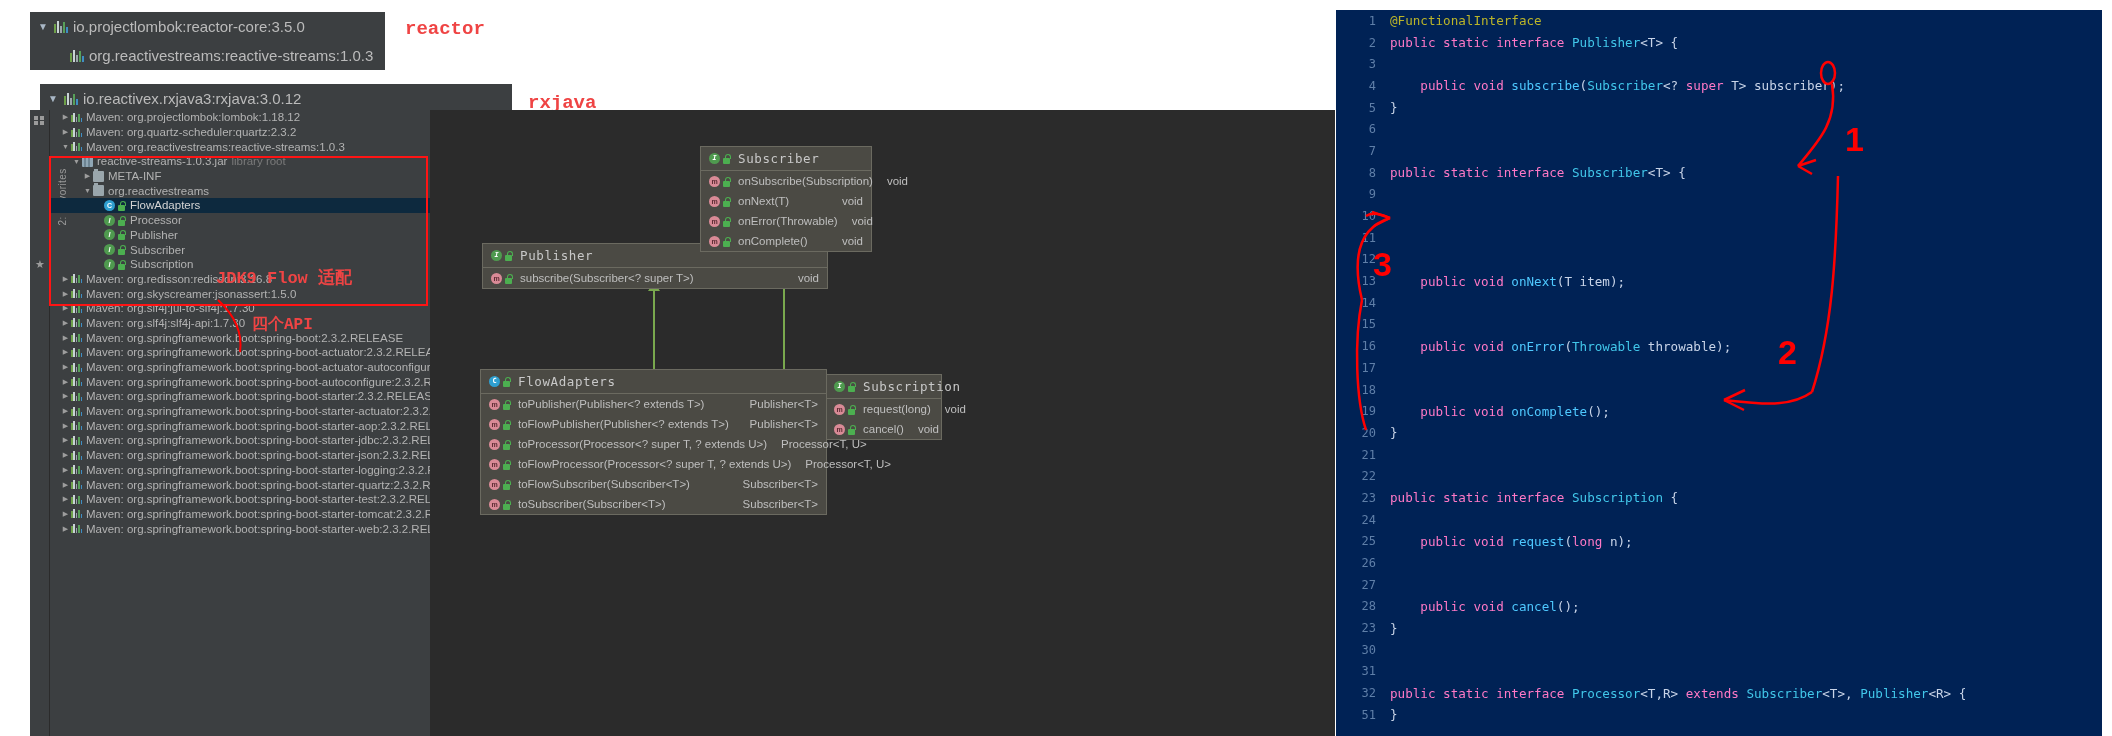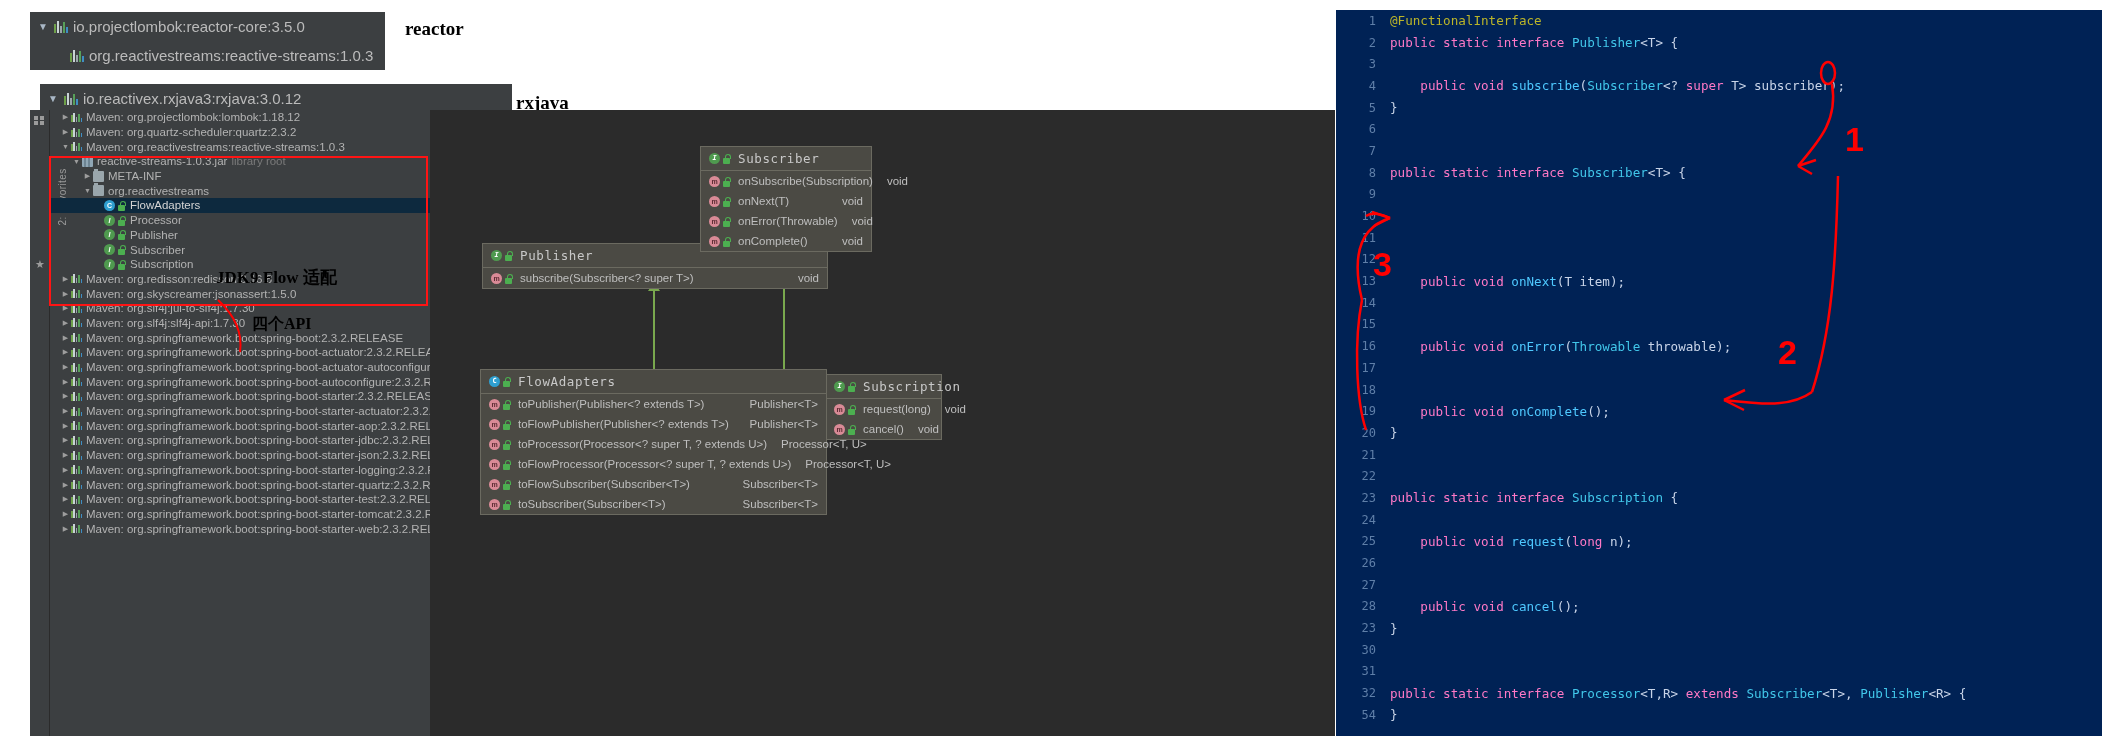"reactor" .annot { color: #000000 -> #ef4444; font-family: Liberation Serif, serif -> Liberation Mono, monospace }
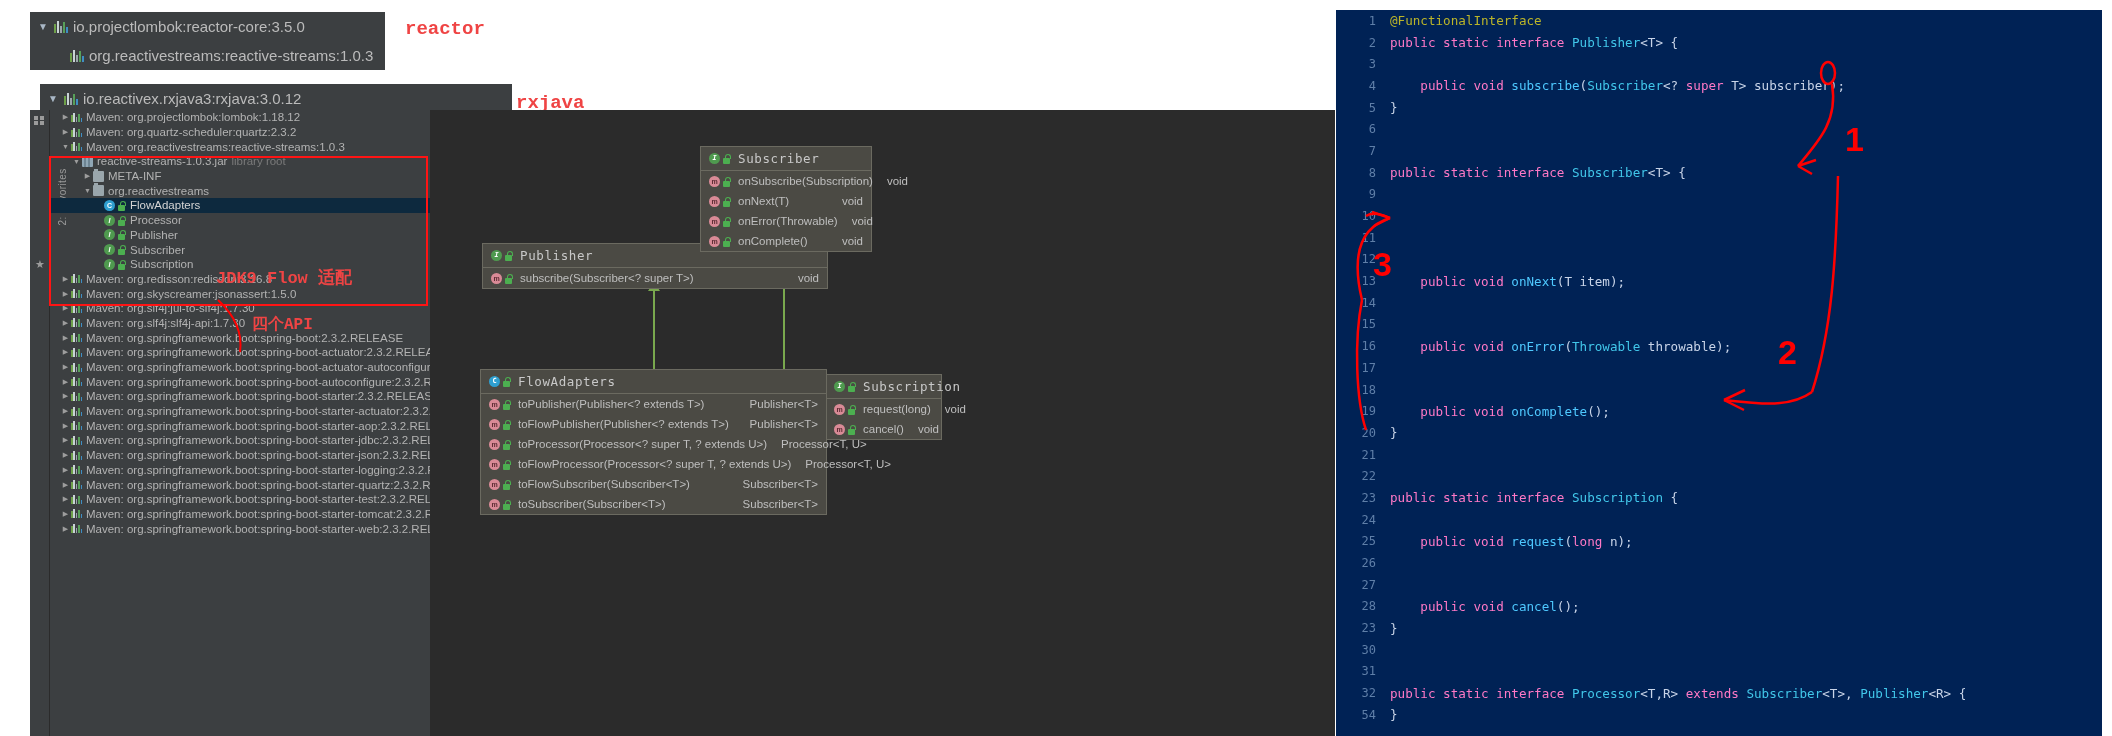"rxjava" div.annot { left: 516px -> 528px }
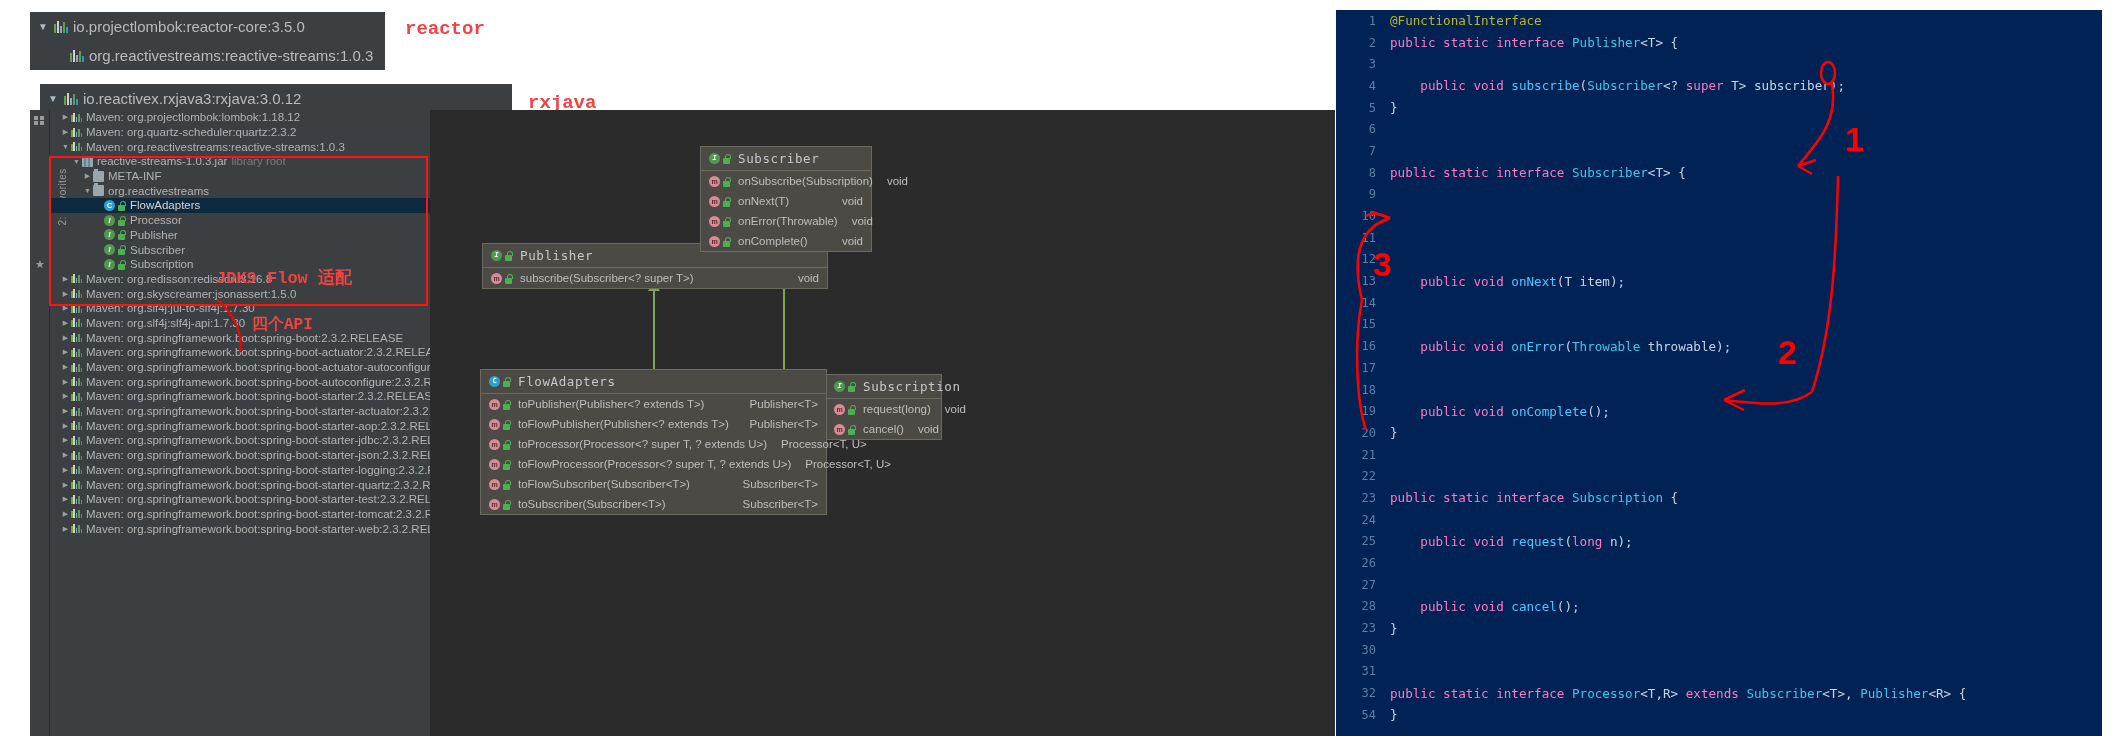"54" span.lnum { text: 54 -> 51 }
